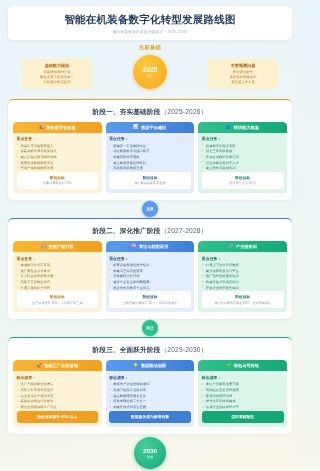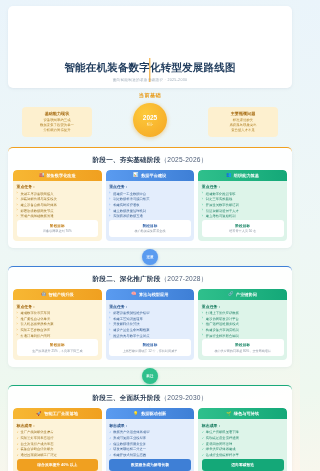"智能在机装备数字化转型发展路线图" .title { margin-top: 48px -> none }
